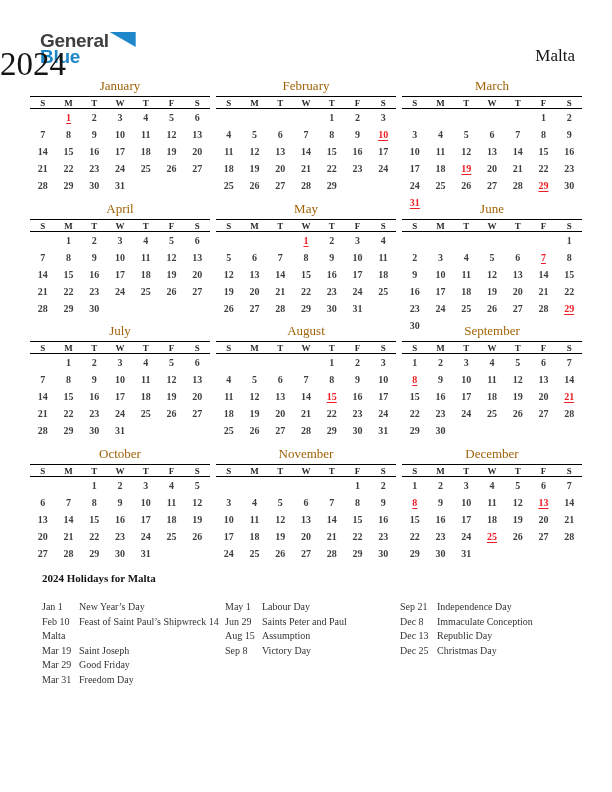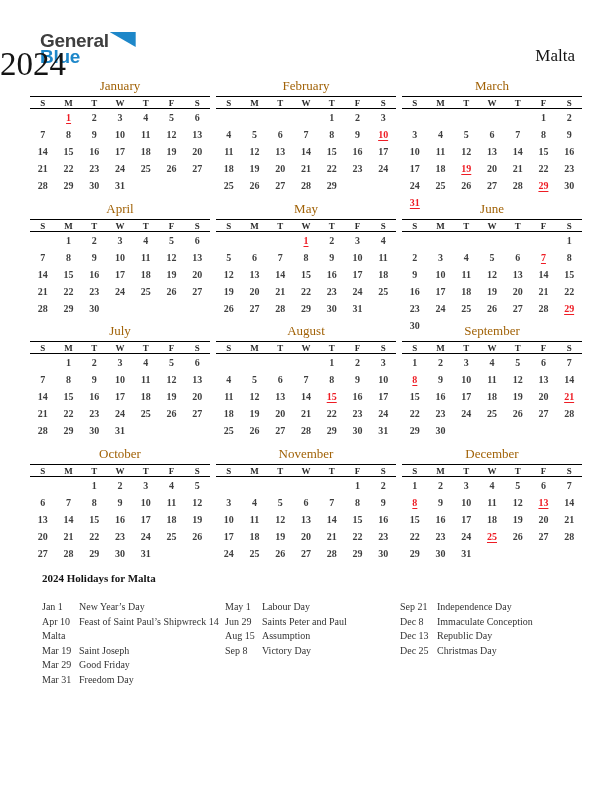"Apr 10" span.h-date { text: Apr -> Feb }
